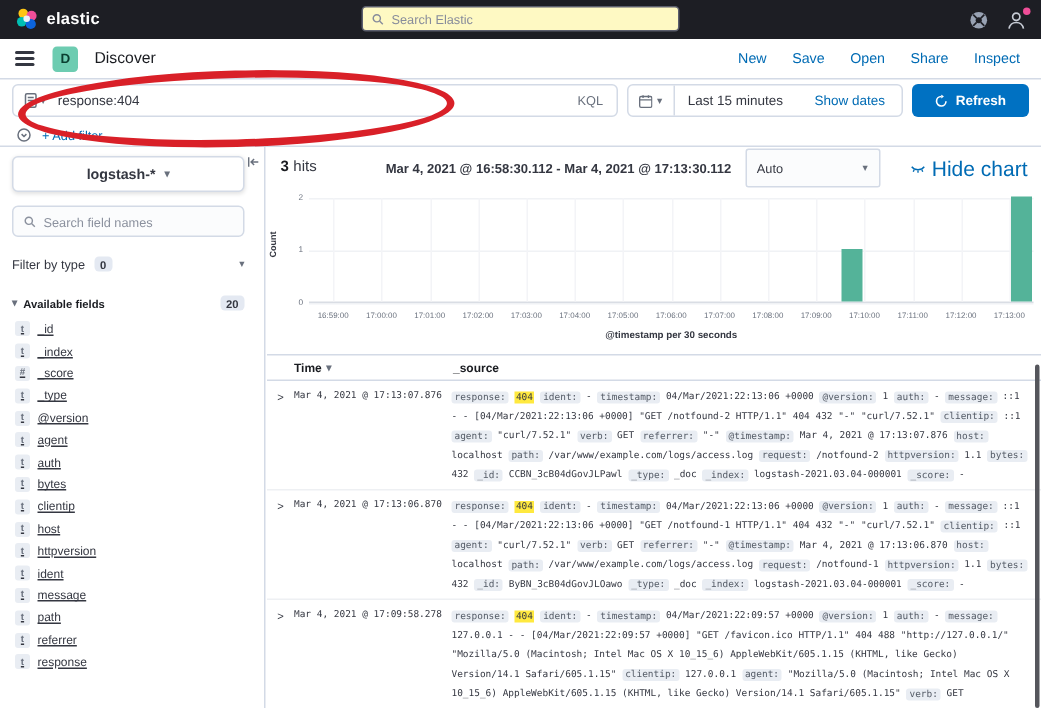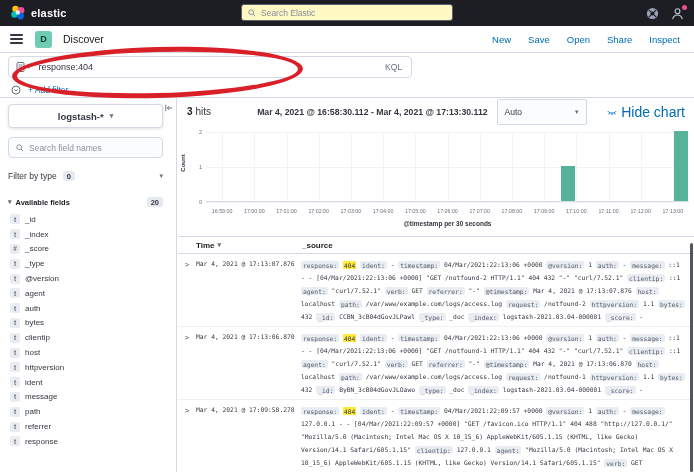"Last 15 minutes" div.datepicker { html: none -> <div> <span> <svg> <rect></rect> <line></line> <line></line> <line></line> </svg> <span>▾</span> </span> <span>Last 15 minutes</span> <span>Show dates</span> </div> }
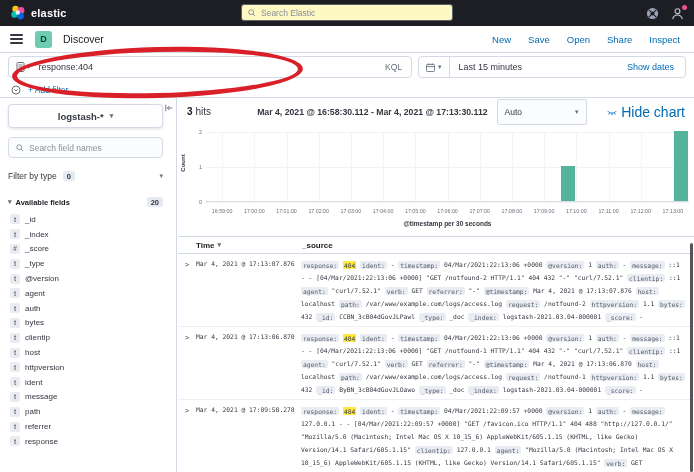"Refresh" button.refresh-btn { html: none -> <button> <svg> <path></path> <path></path> </svg> <span>Refresh</span> </button> }
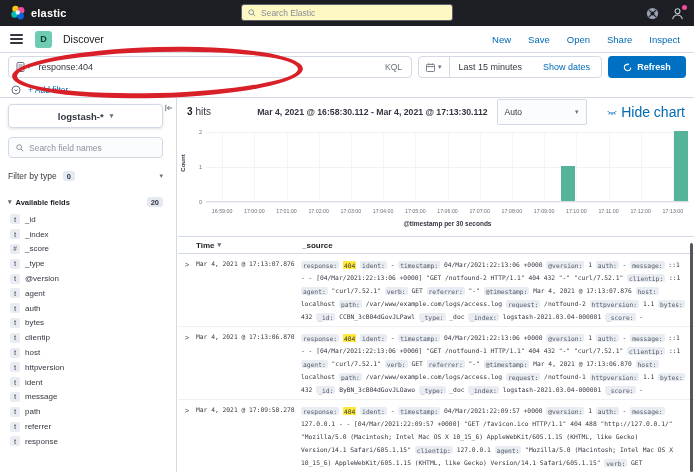"_id" .field-item { text-decoration: none -> underline }
